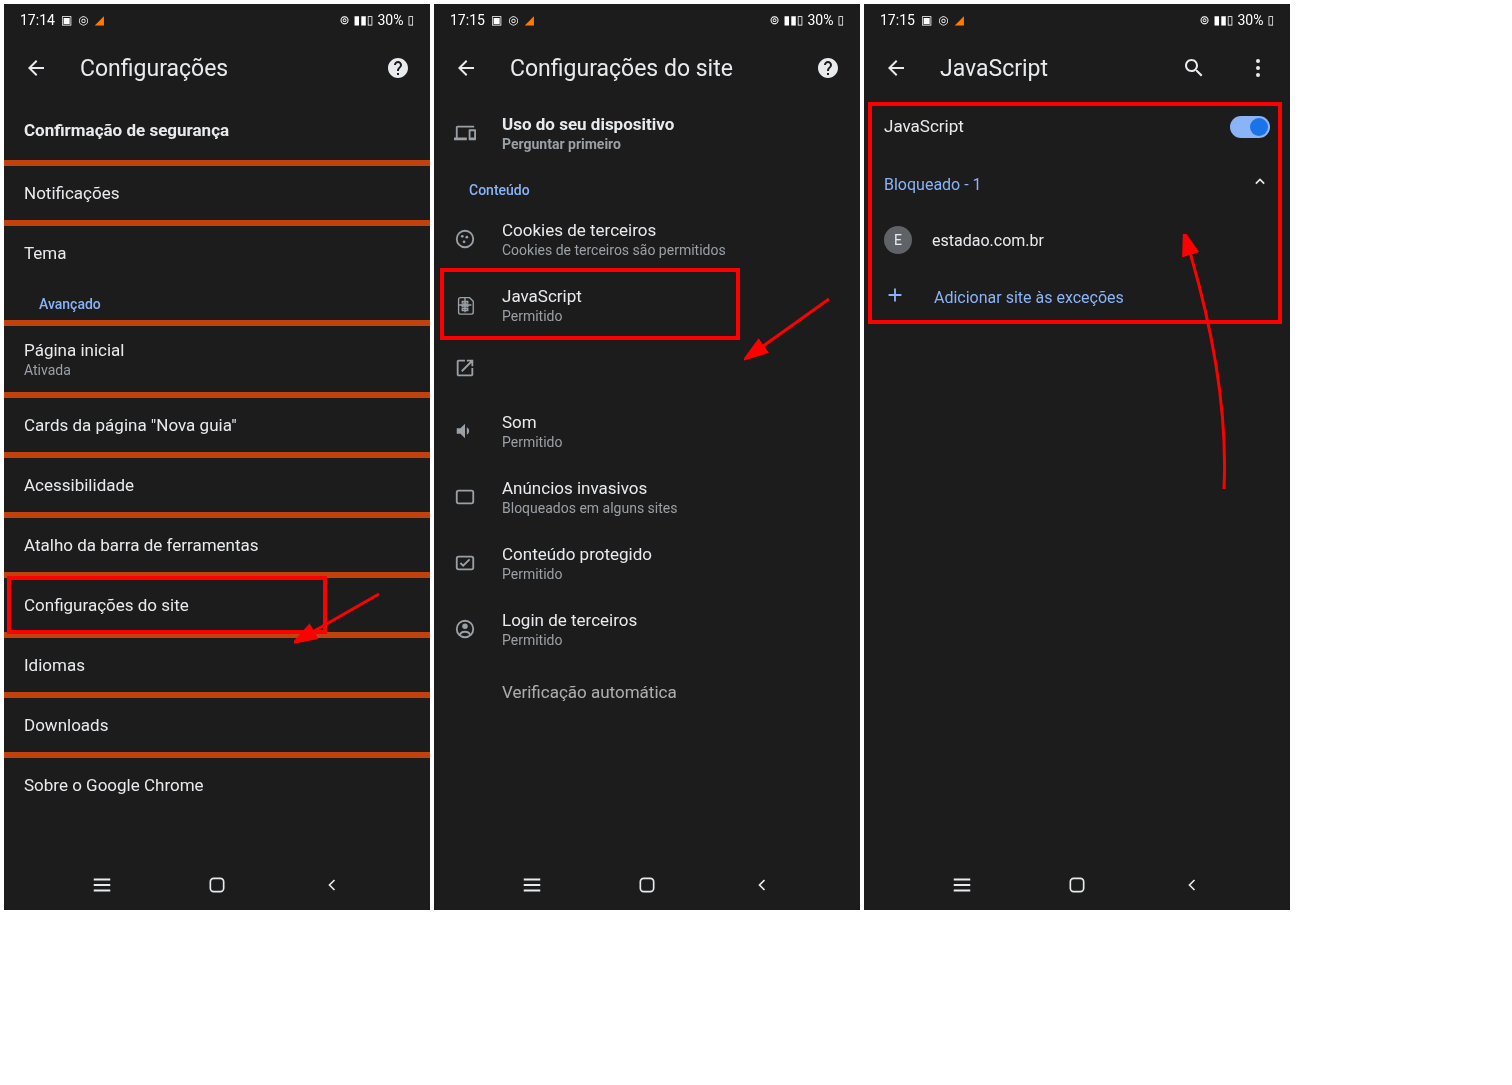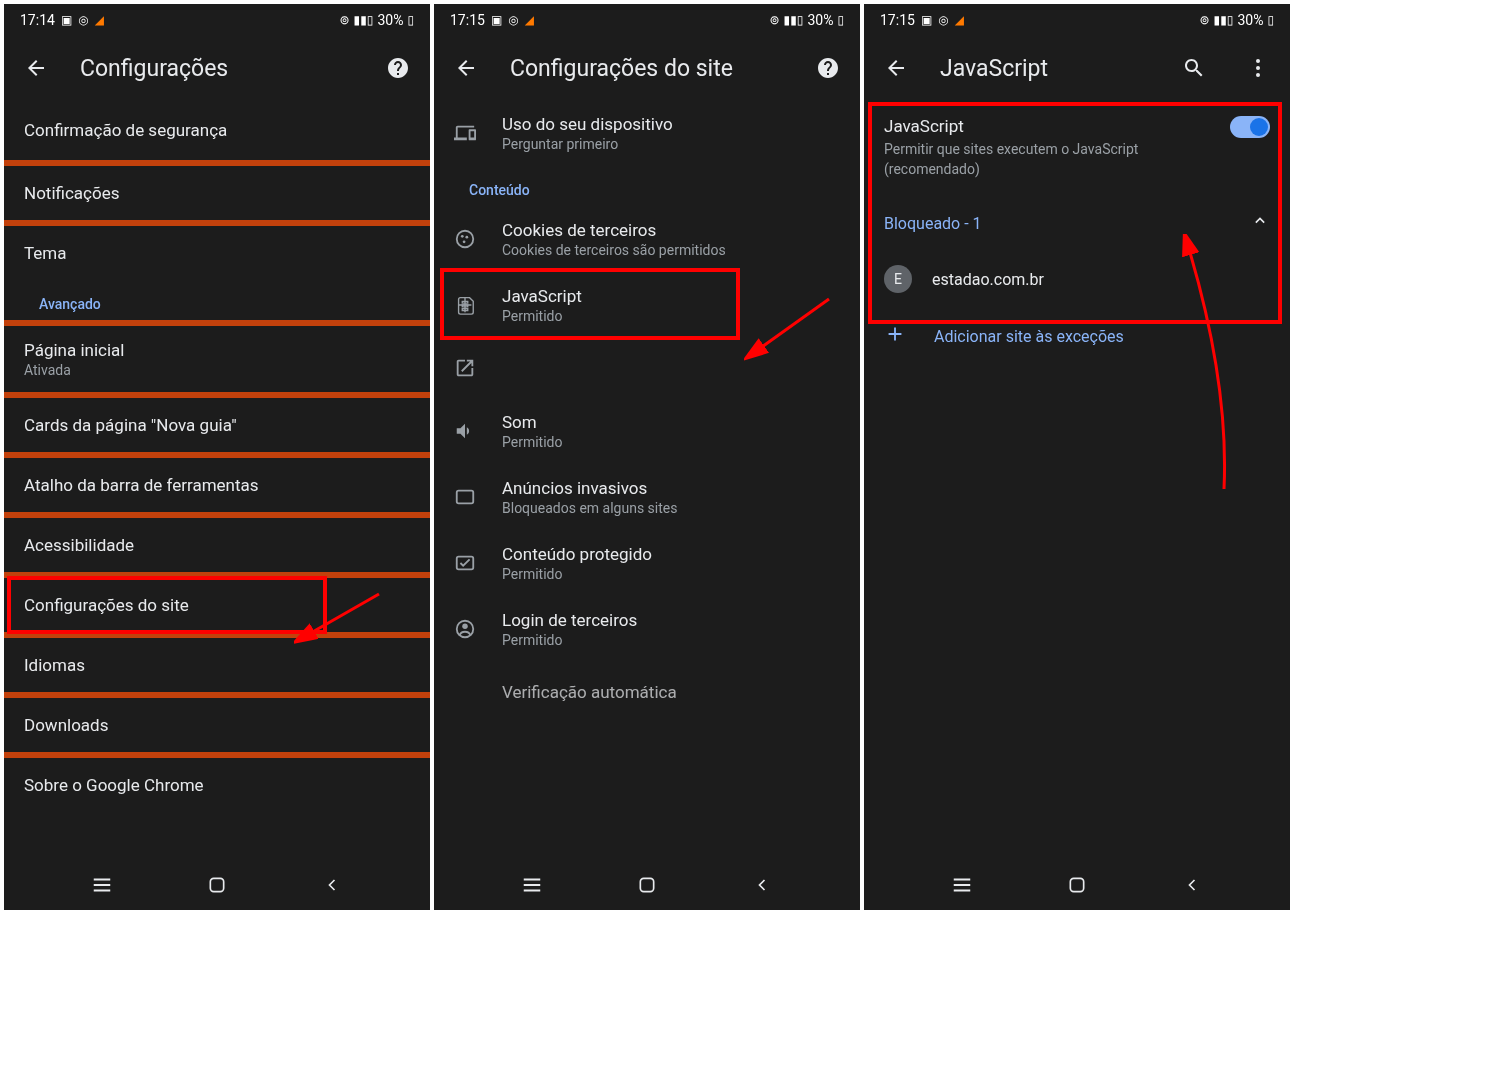"Confirmação de segurança" .list-item:first-child { font-weight: none -> bold }
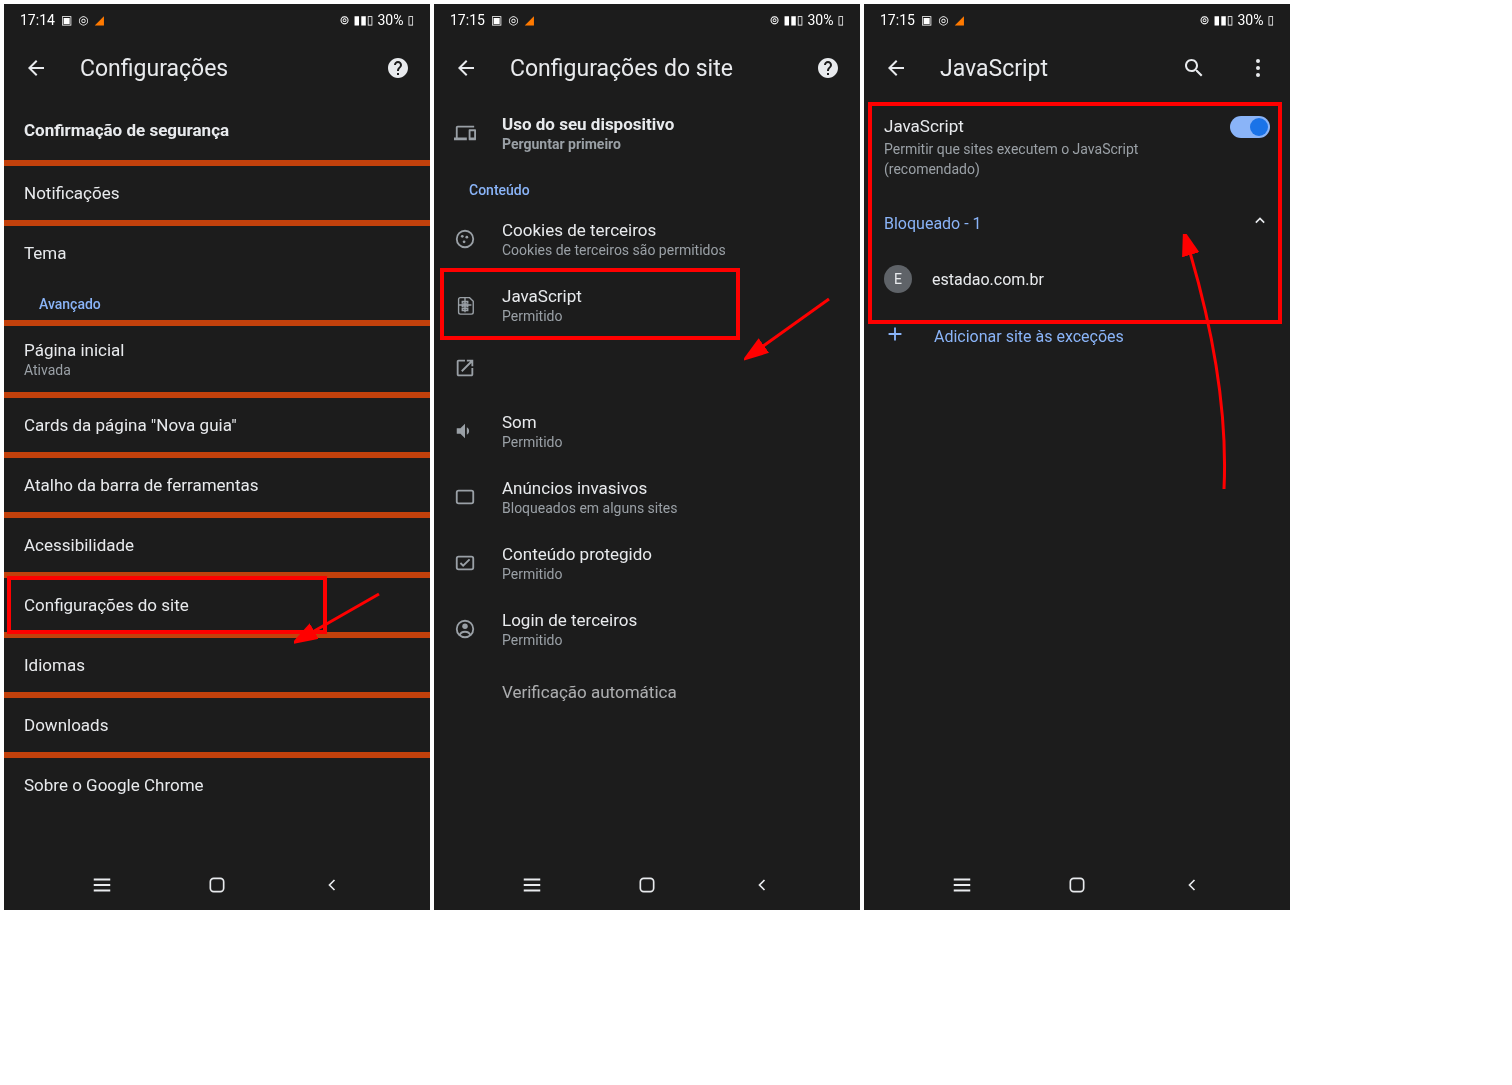"Permitir que sites executem o" div.js-sub { html: <div>Permitir que sites executem o JavaScript (recomendado)</div> -> none }
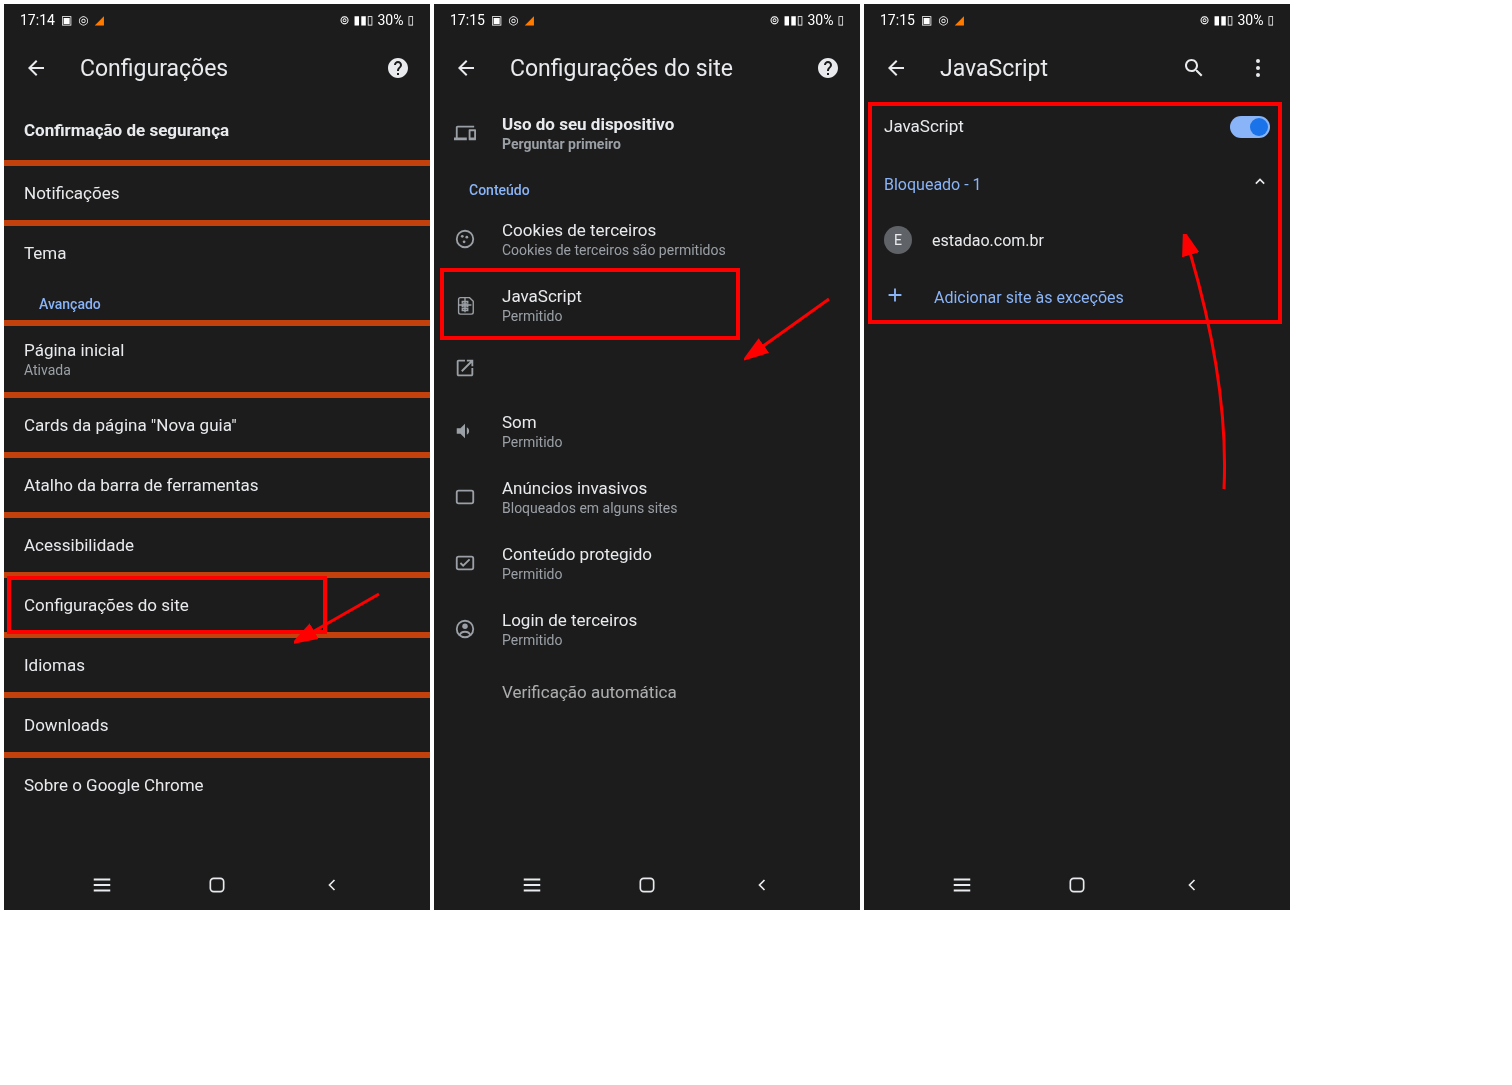"Atalho da barra de ferramentas" div.list-item { order: before "Acessibilidade" -> after "Acessibilidade" }
